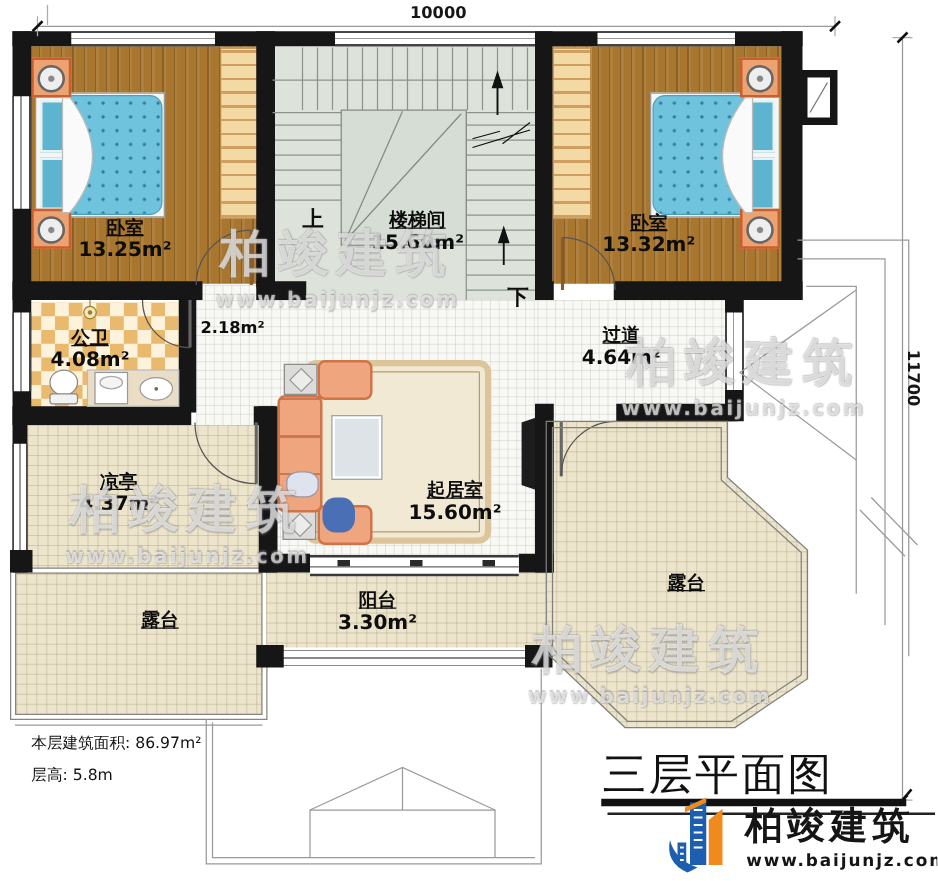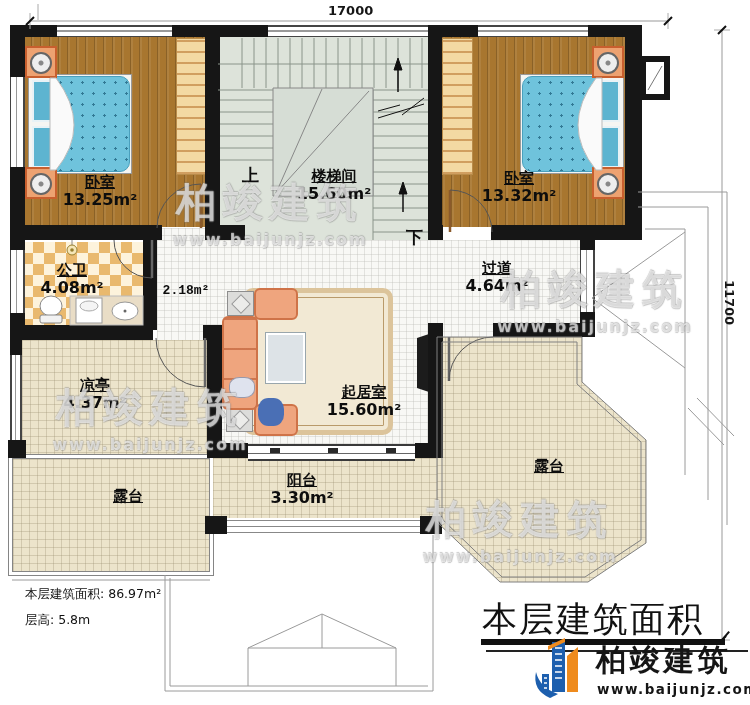"17000" div.dimtxt { text: 17000 -> 10000 }
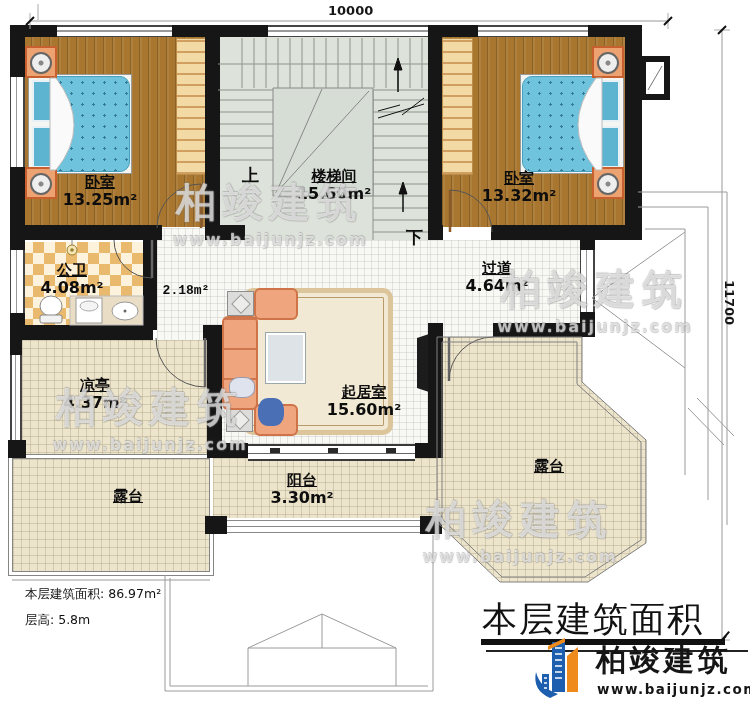"2.18m²" div.lbl { font-family: Liberation Mono, monospace -> none; top: 284px -> 256px }
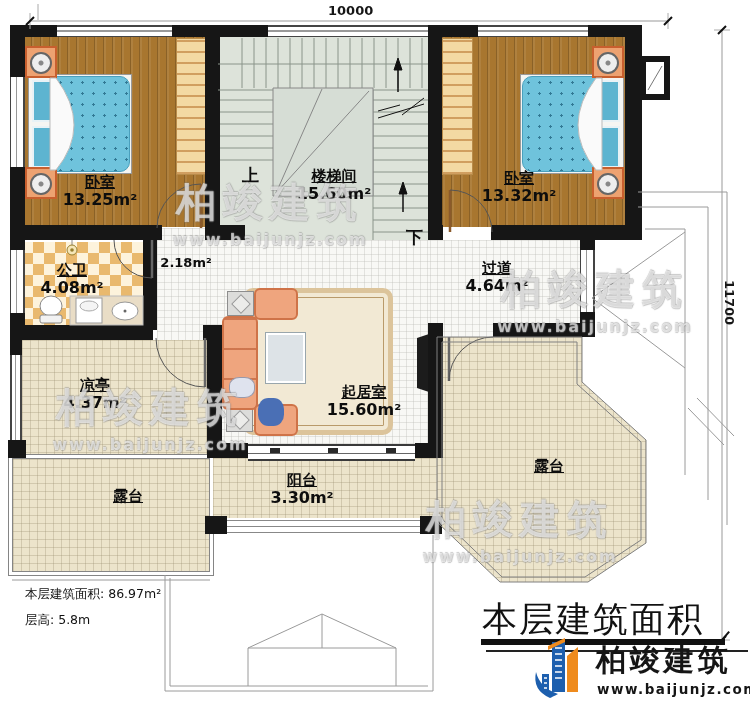"本层建筑面积" div.title-cn { text: 本层建筑面积 -> 三层平面图 }
